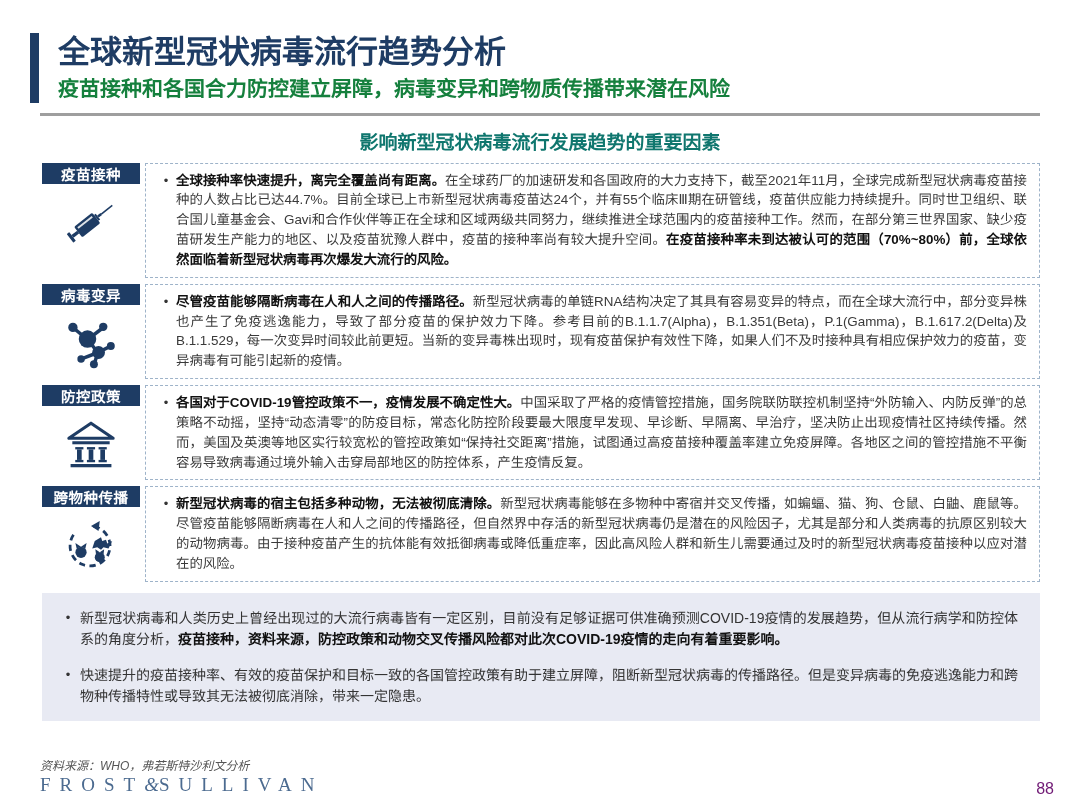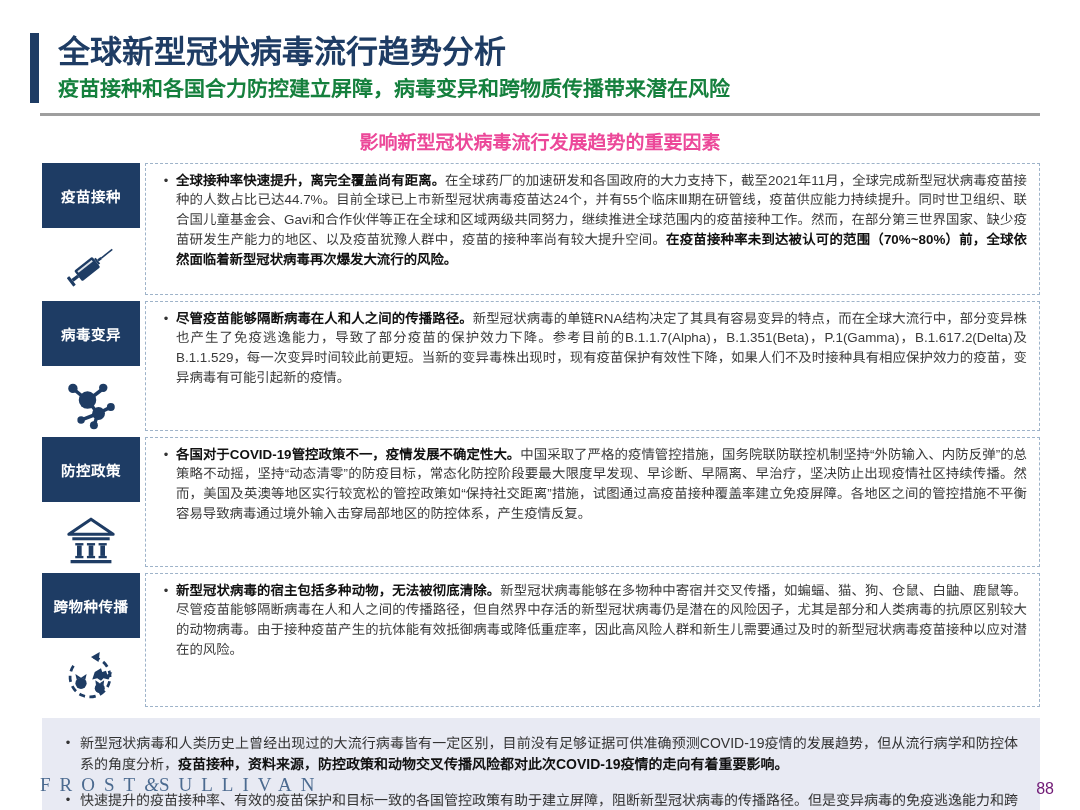"影响新型冠状病毒流行发展趋势的重要因素" .section-heading { color: #ec4899 -> #0f766e }
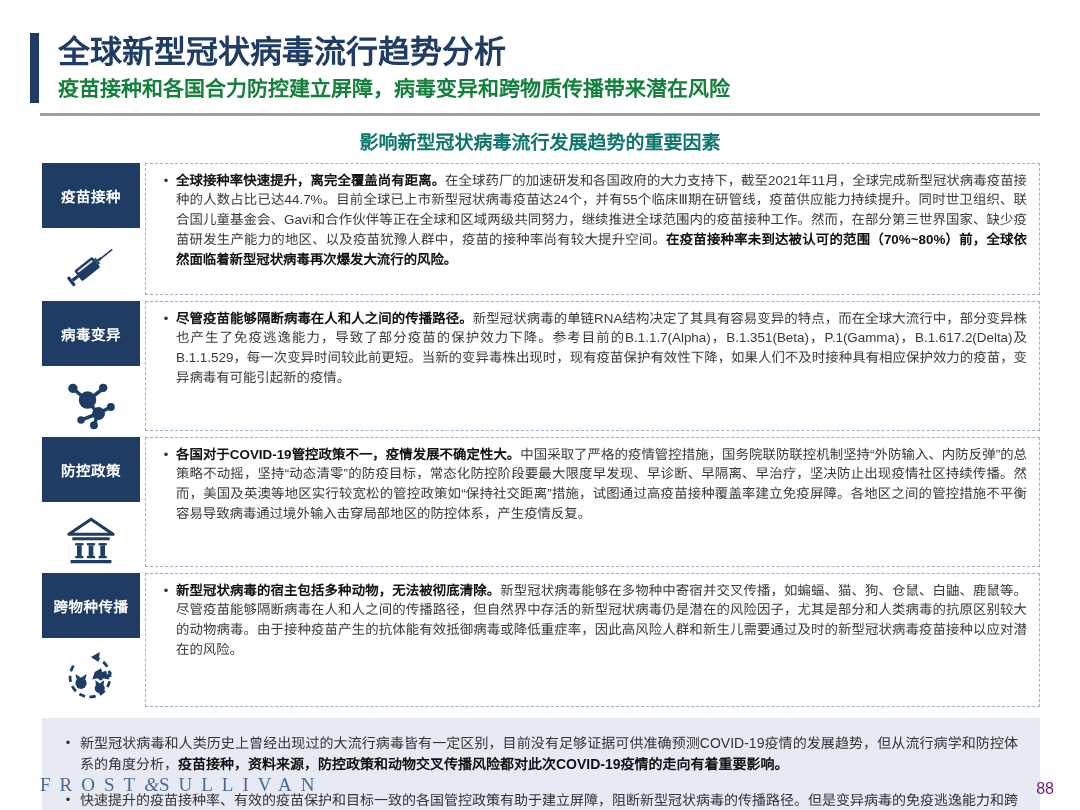"疫苗接种" .flabel { padding: 22px 1px -> 0 1px }
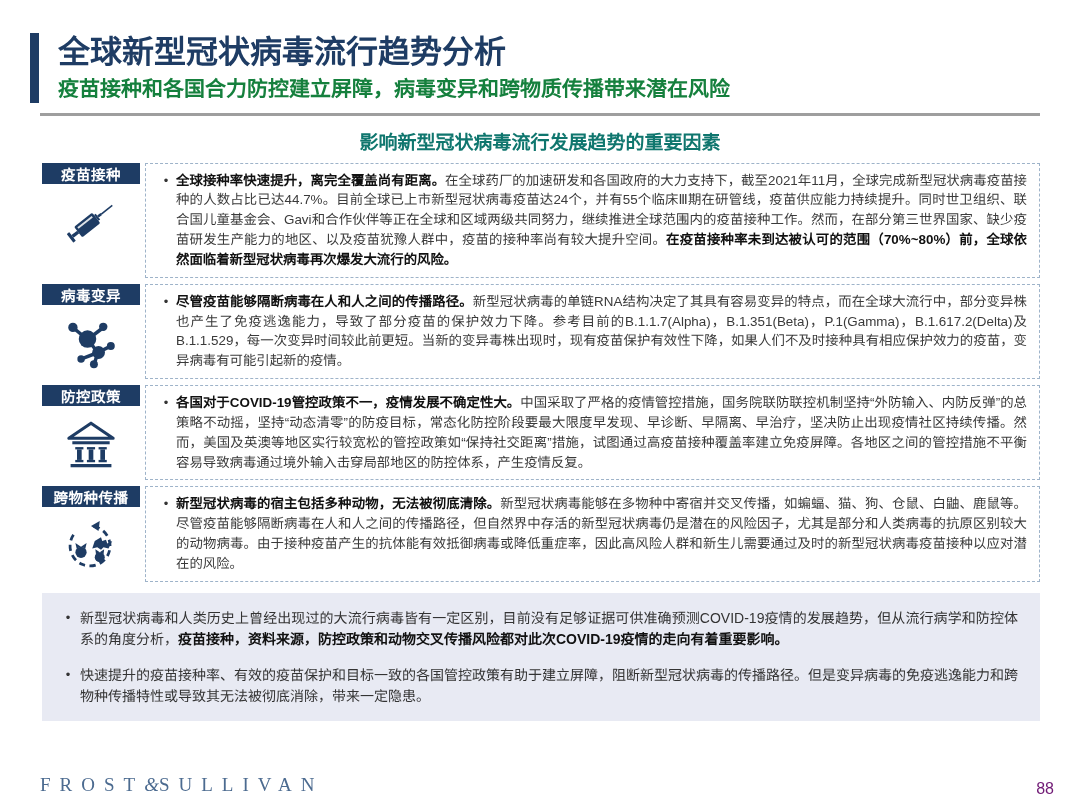"资料来源：WHO，弗若斯特沙利文分析" div.source { html: none -> <div>资料来源：WHO，弗若斯特沙利文分析</div> }
